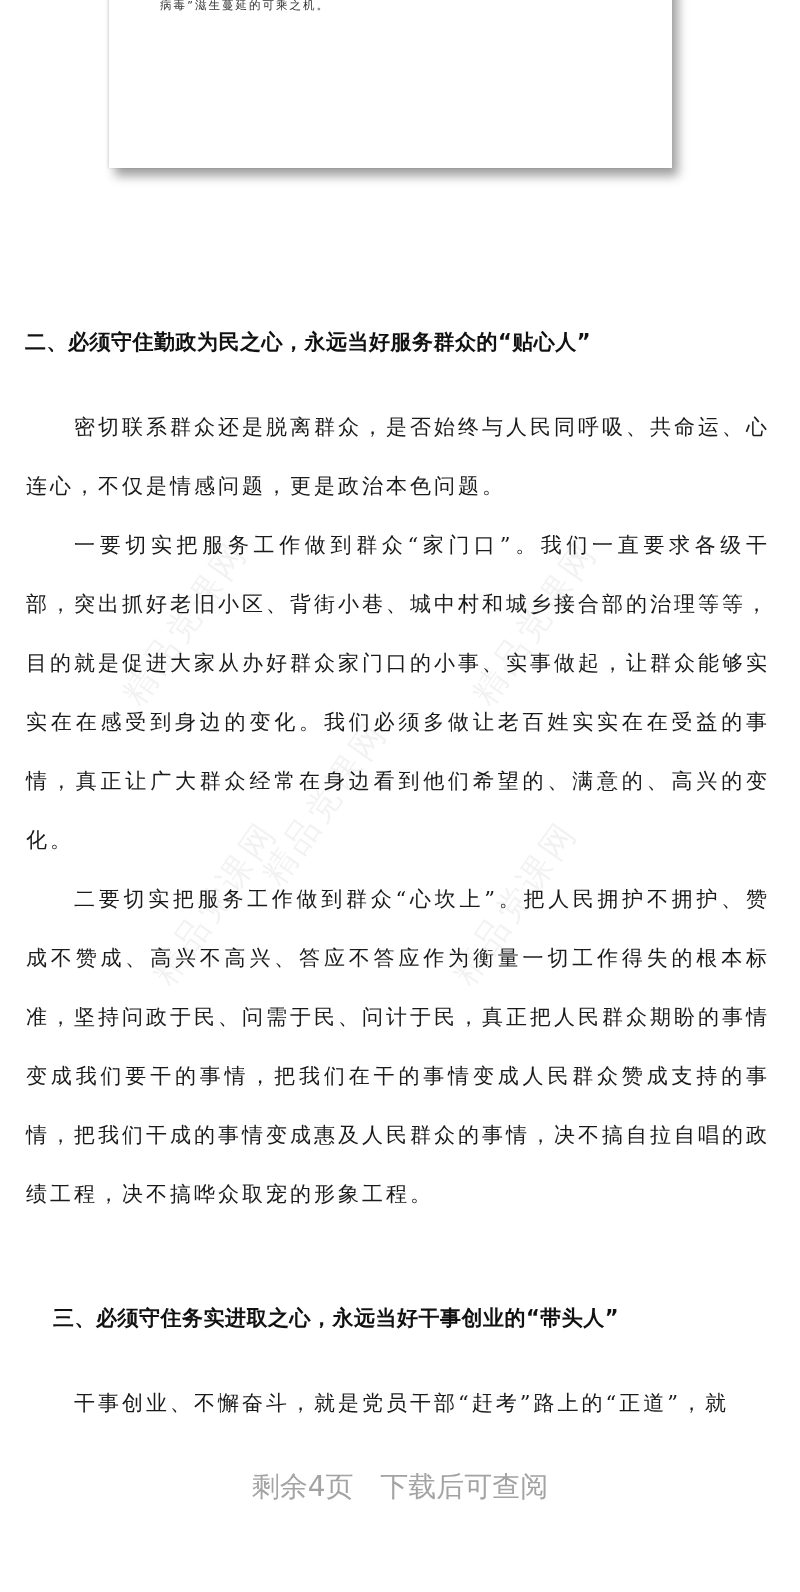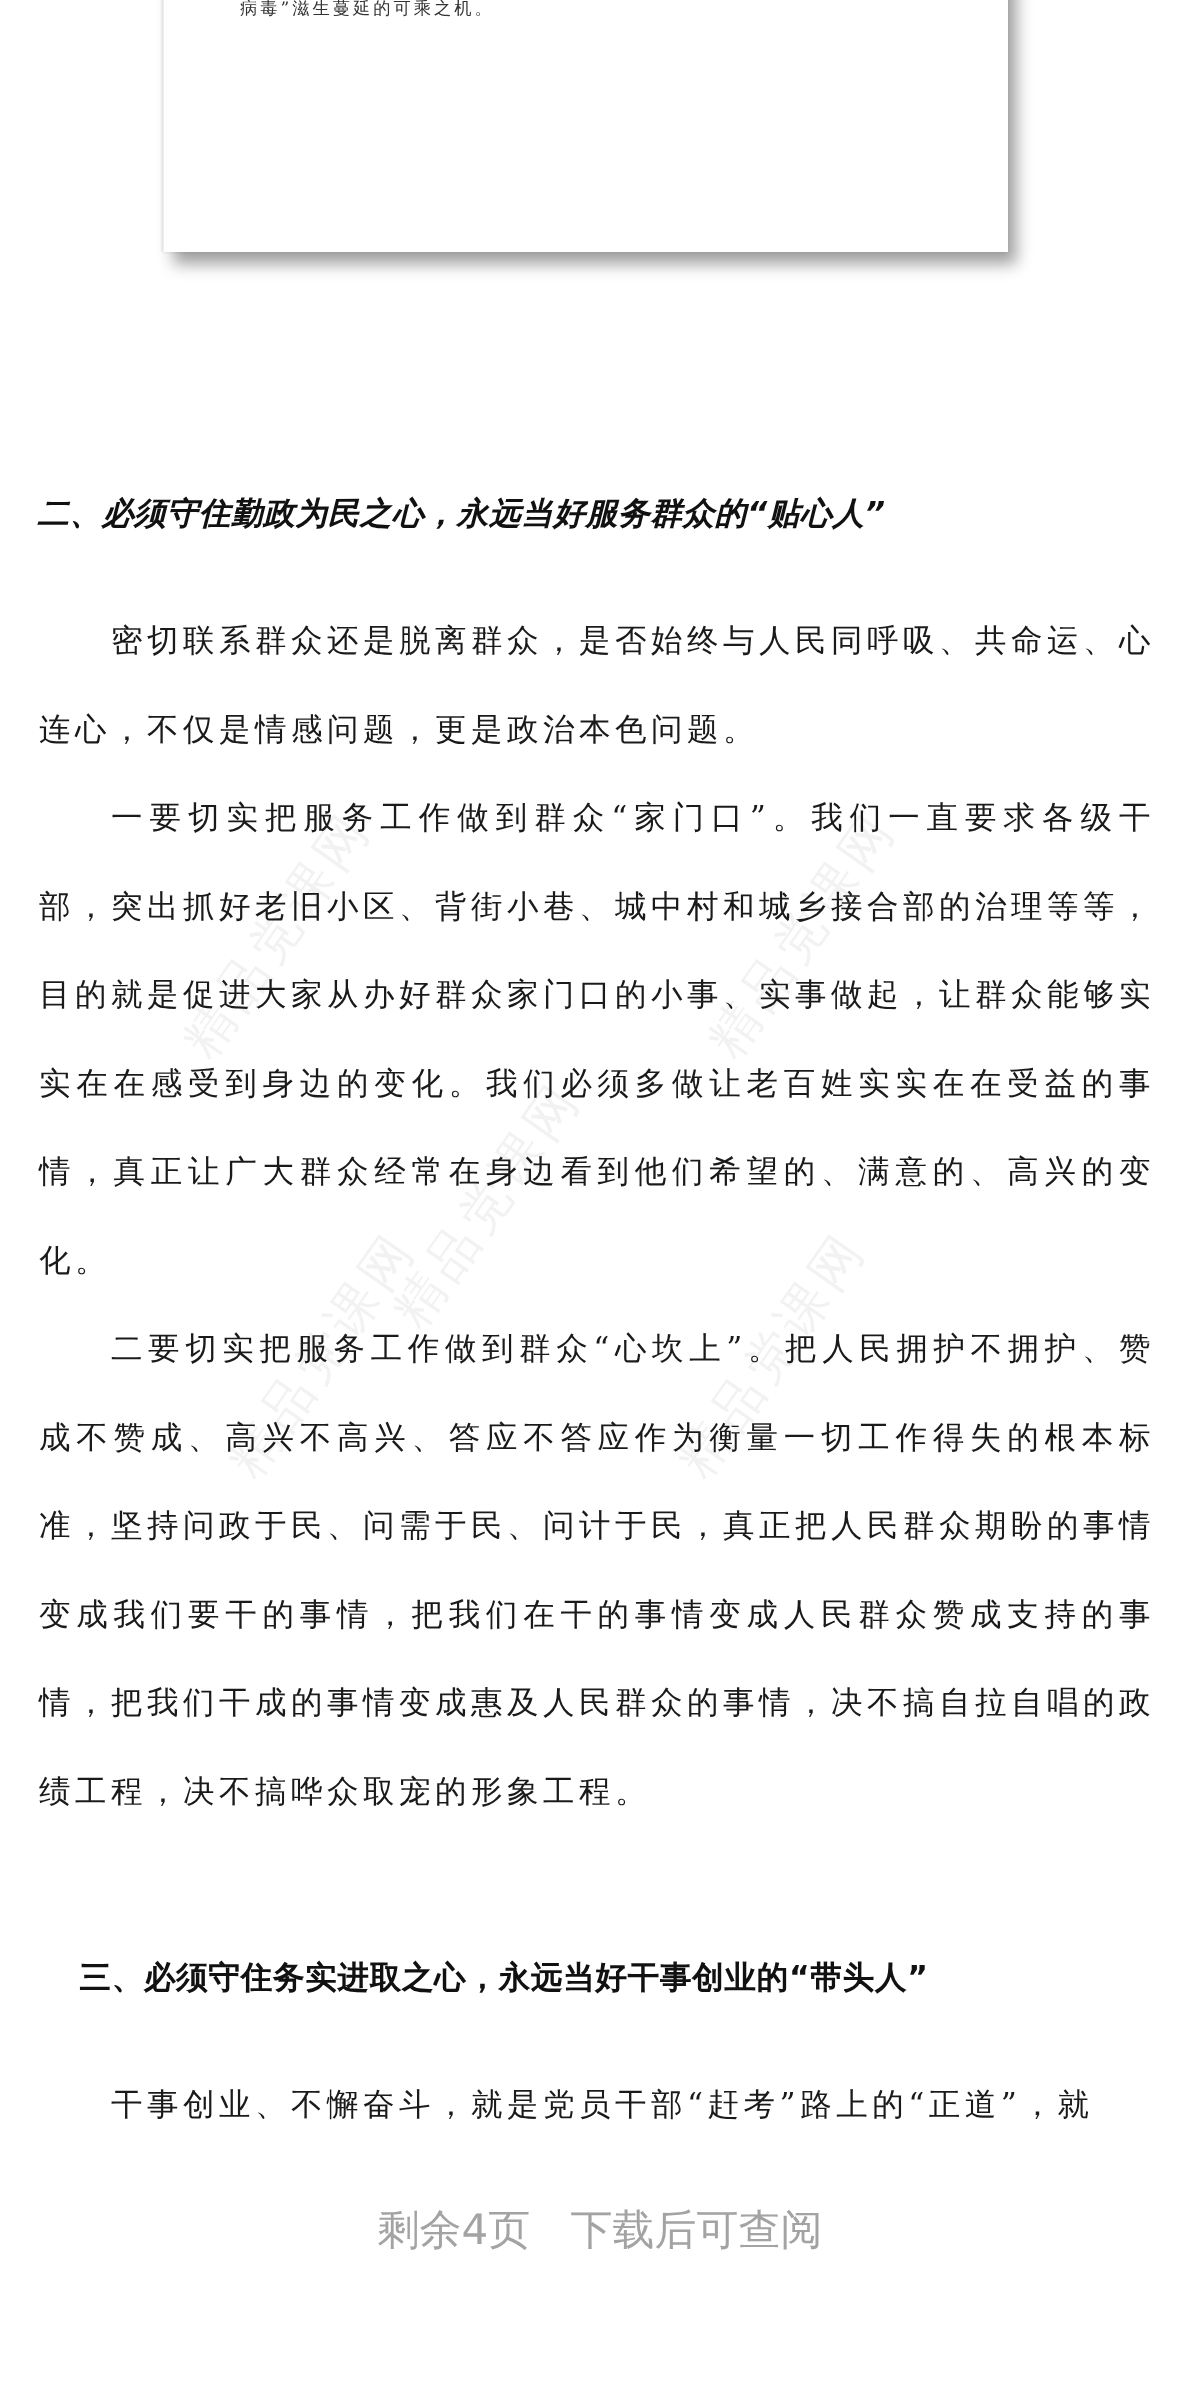"二、必须守住勤政为民之心，永远当好服务群众的“贴心人”" div.heading { font-style: italic -> none }
